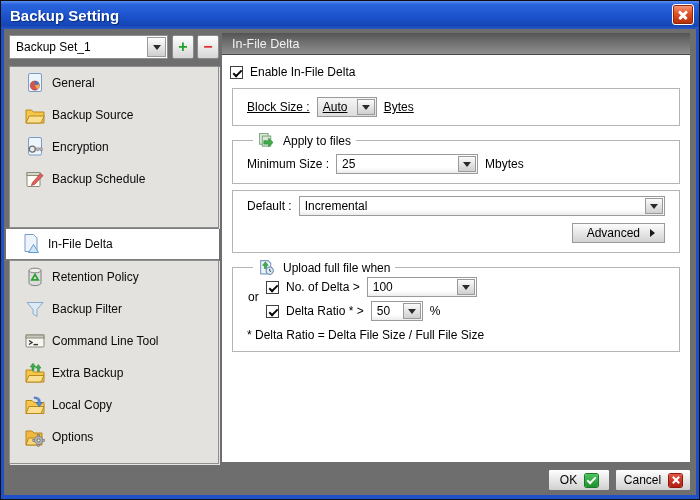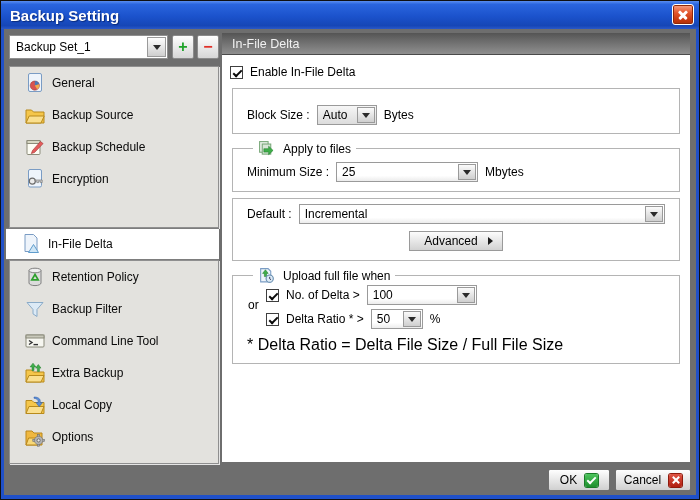"Block Size :" div.row { margin-top: 8px -> 0; text-decoration: none -> underline }
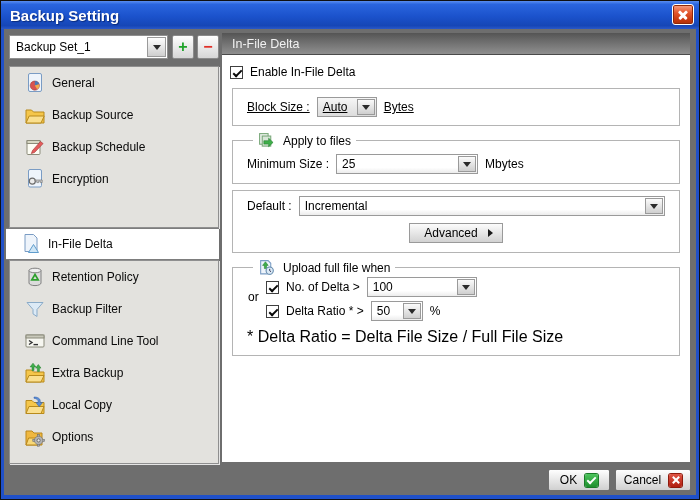"Backup Schedule" div.item { order: before "Encryption" -> after "Encryption" }
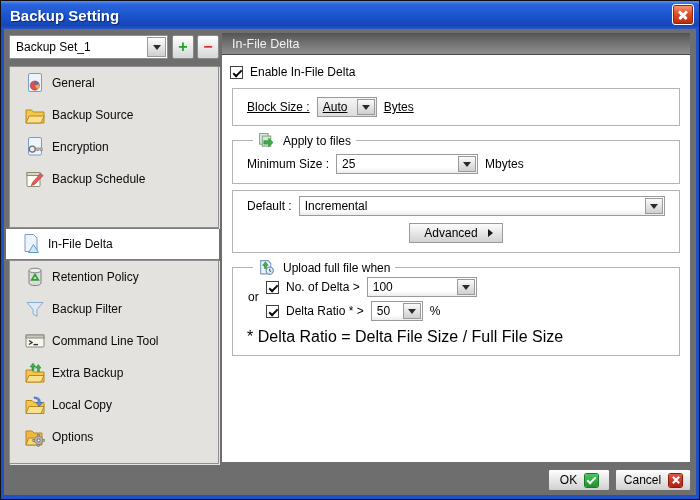"Advanced" .advrow { justify-content: center -> flex-end }
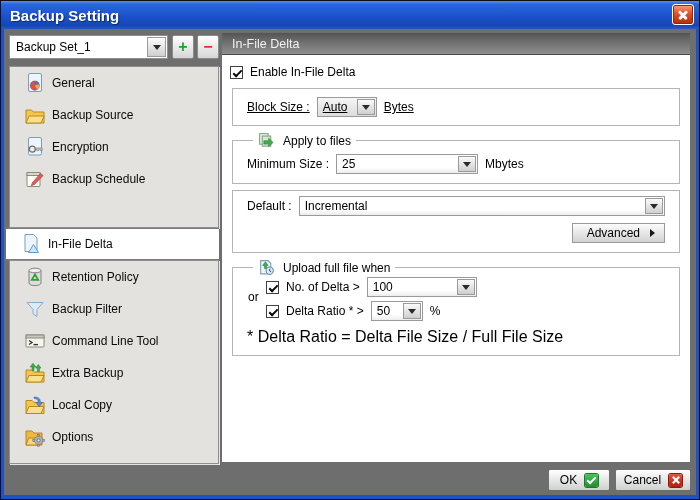"* Delta Ratio = Delta" .footnote { font-size: 16px -> 12px }
